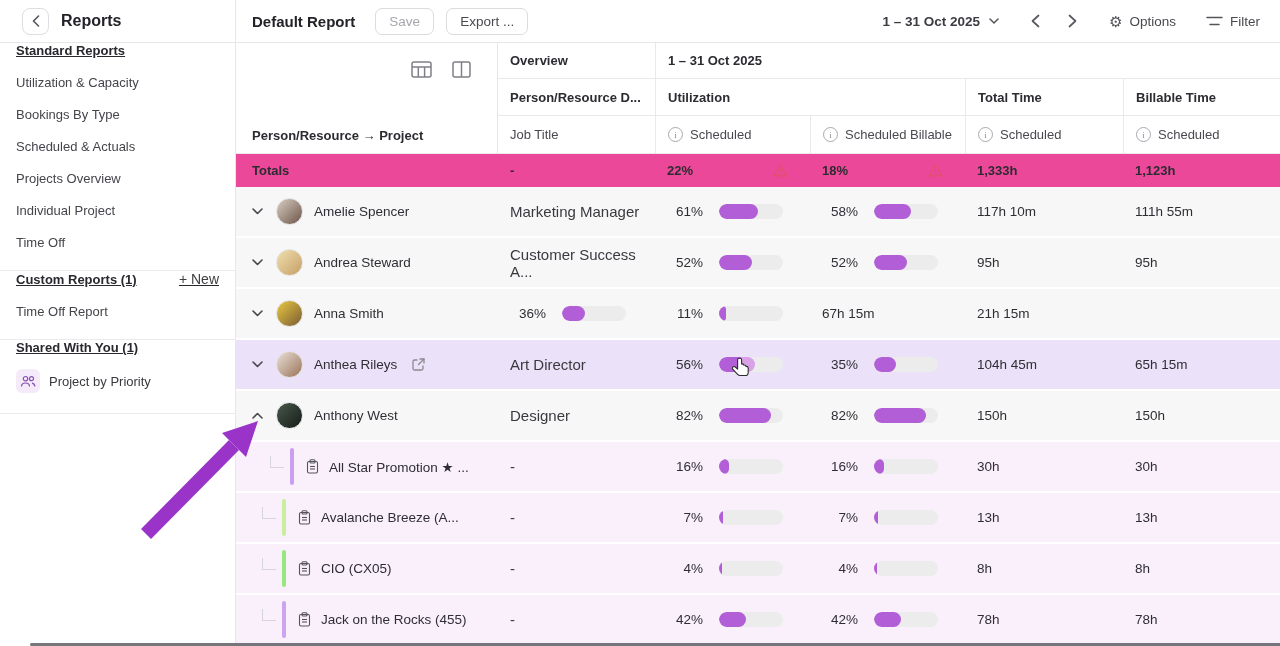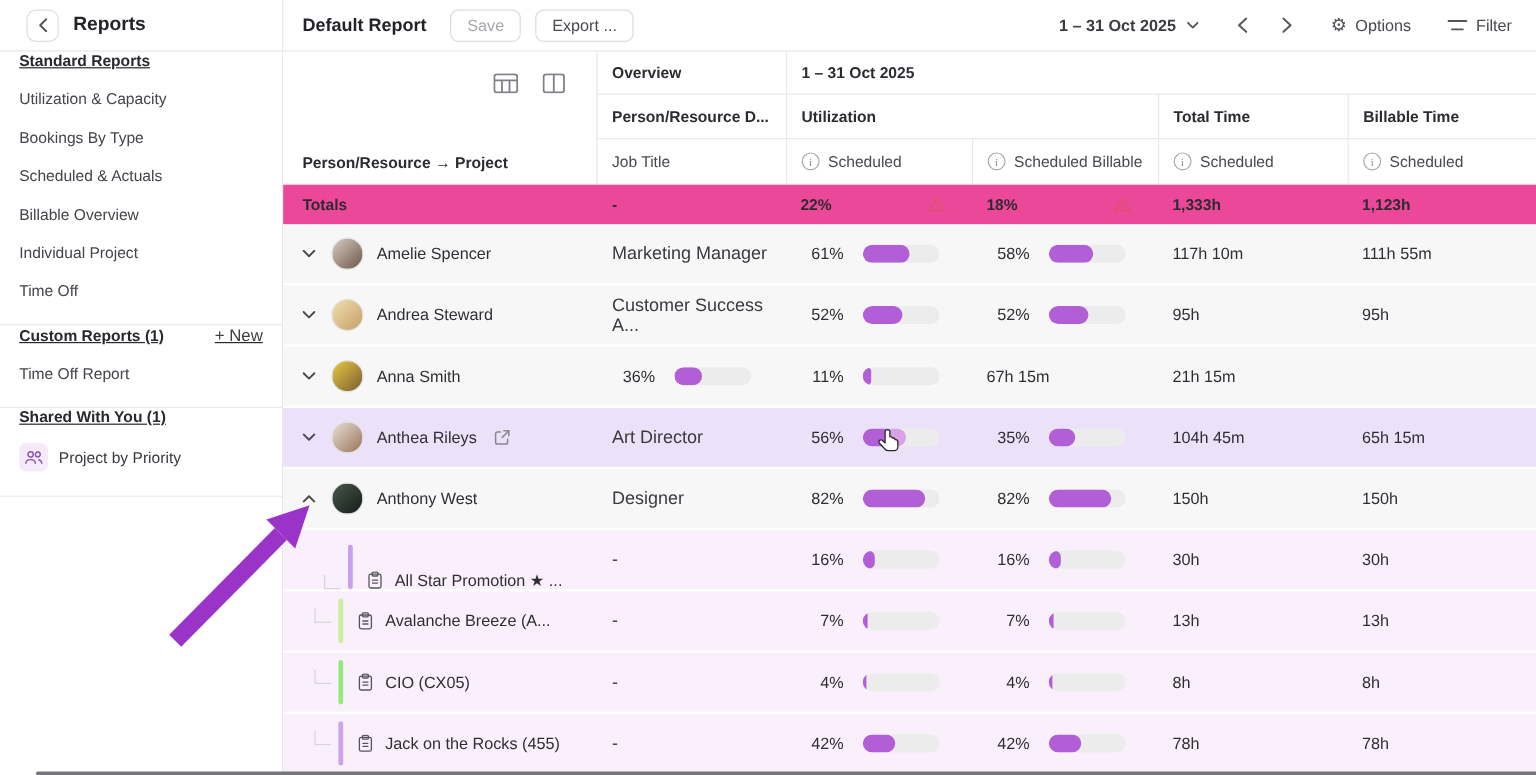"Billable Overview" div.sb-item { text: Billable -> Projects }
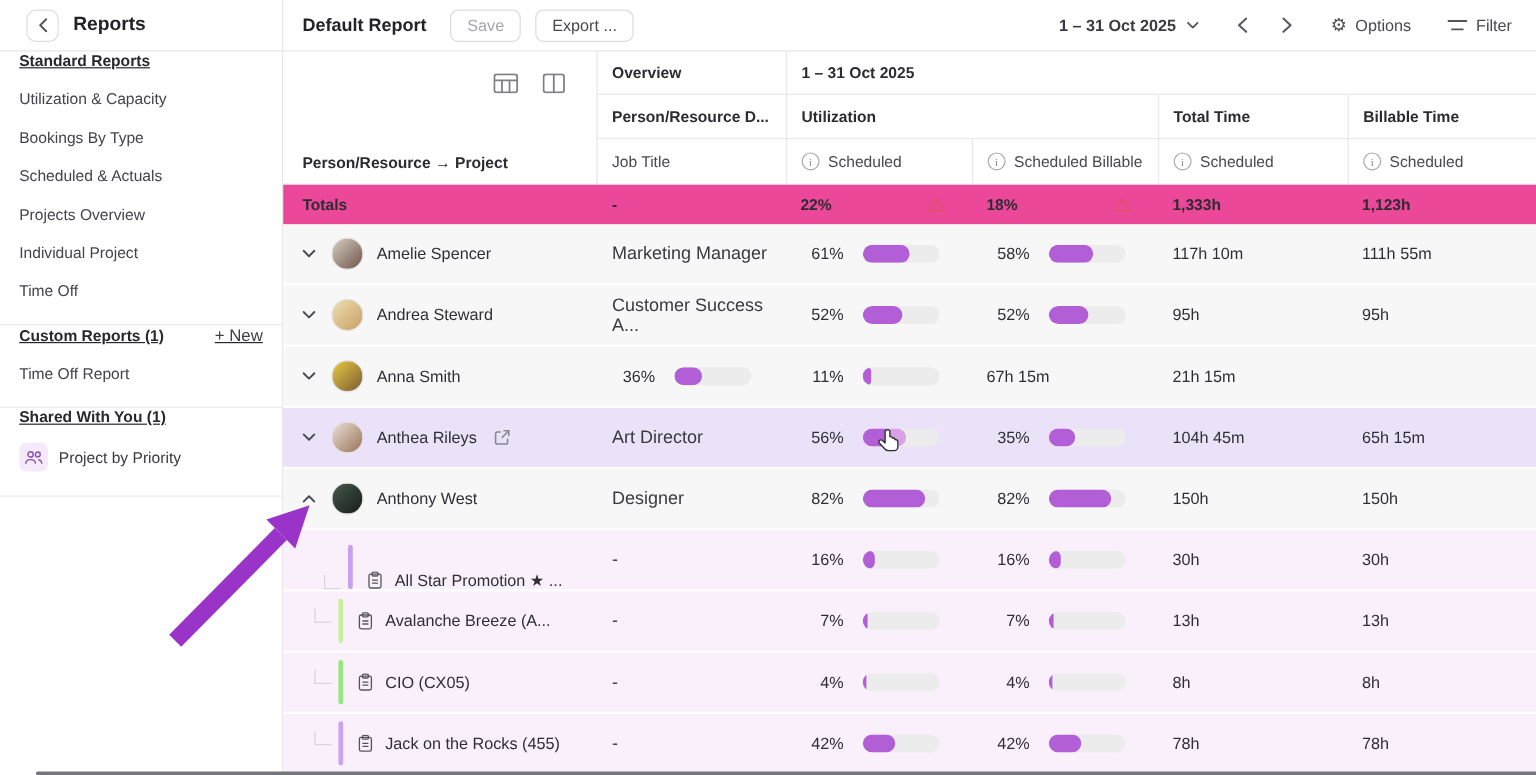"All Star Promotion ★ ..." div.pcell { align-items: flex-end -> none }
